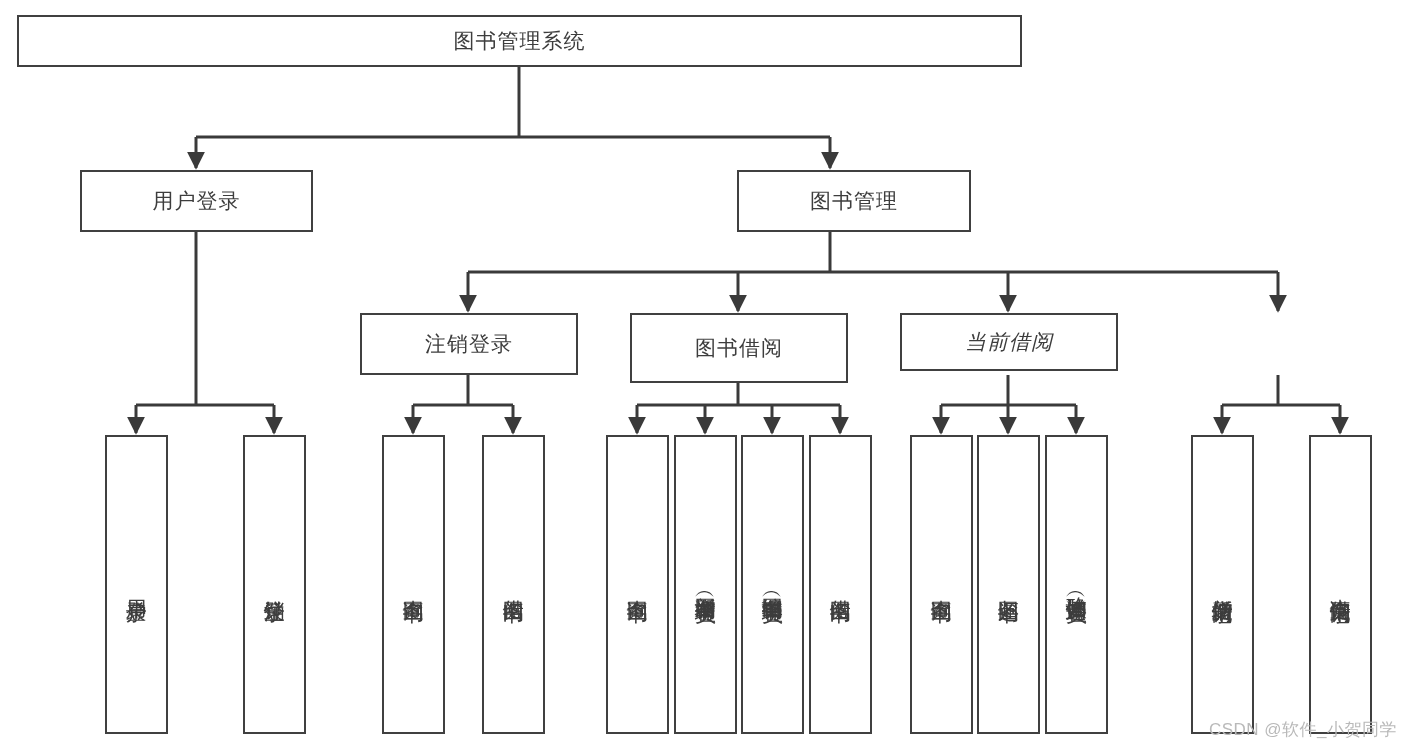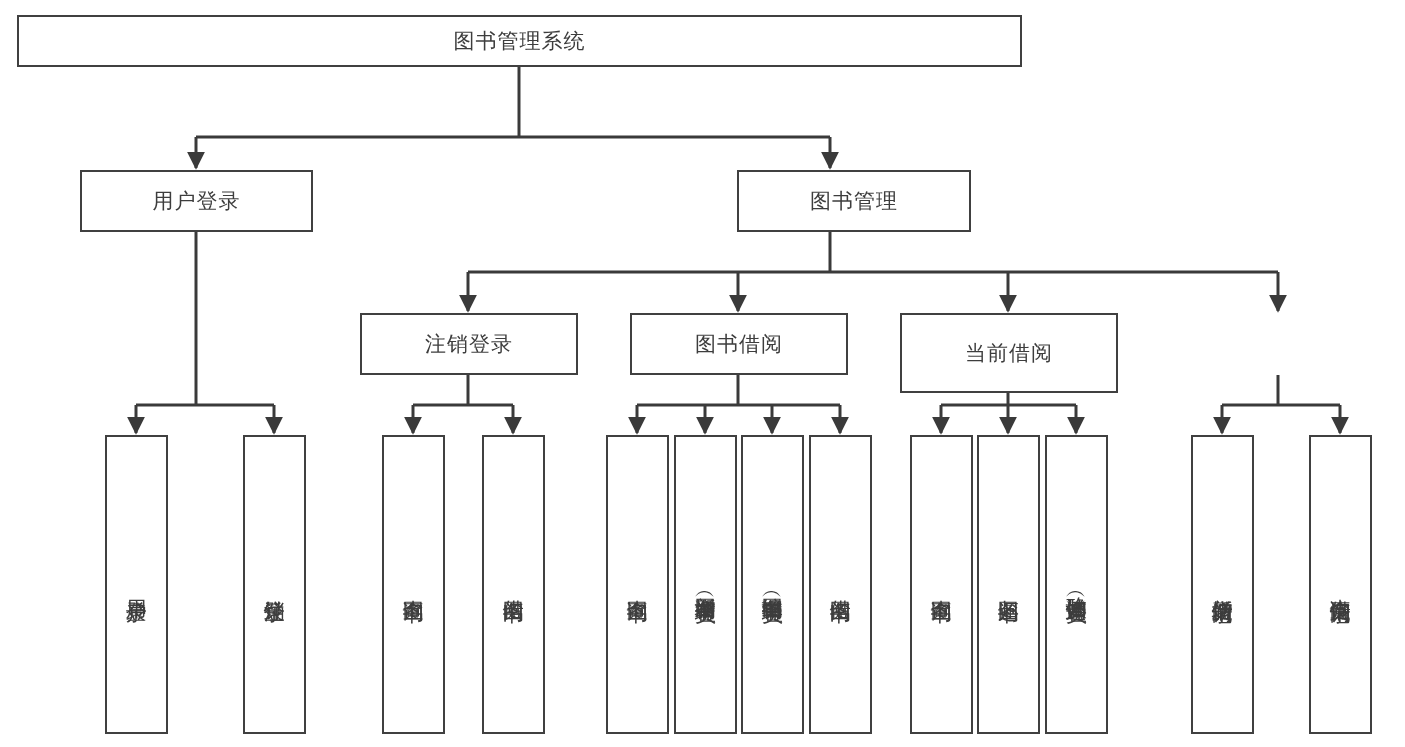"图书借阅" div.node { height: 62px -> 70px }
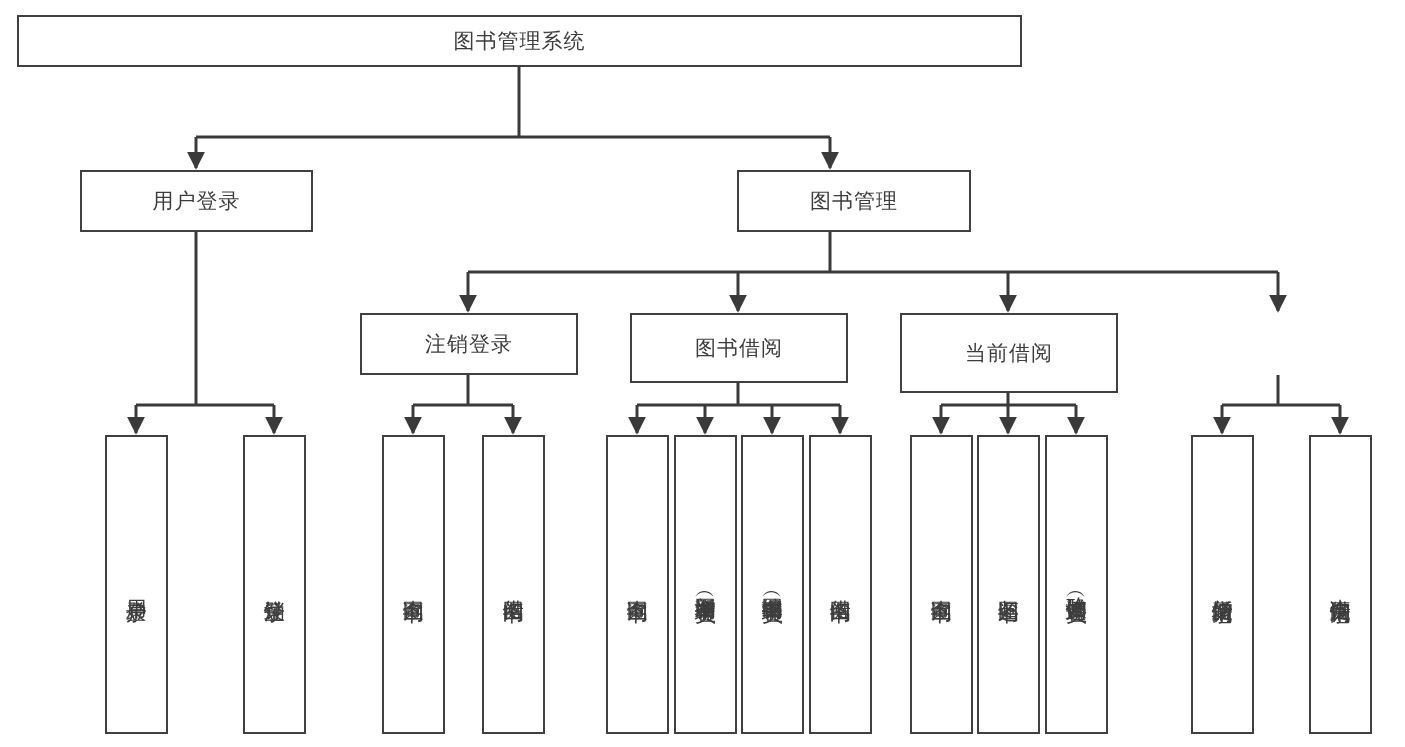"当前借阅" div.node { font-style: none -> italic; height: 80px -> 58px }
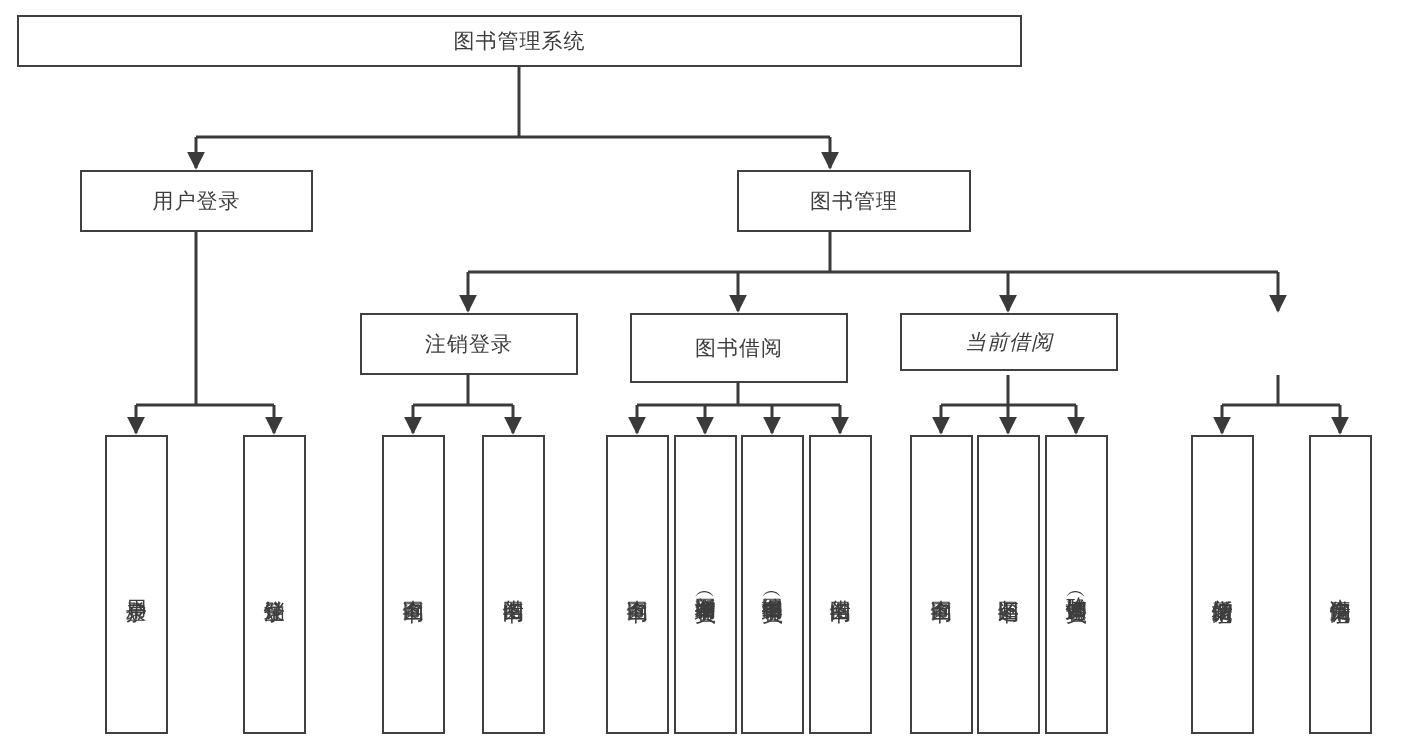"CSDN @软件_小贺同学" div { html: none -> <div>CSDN @软件_小贺同学</div> }
